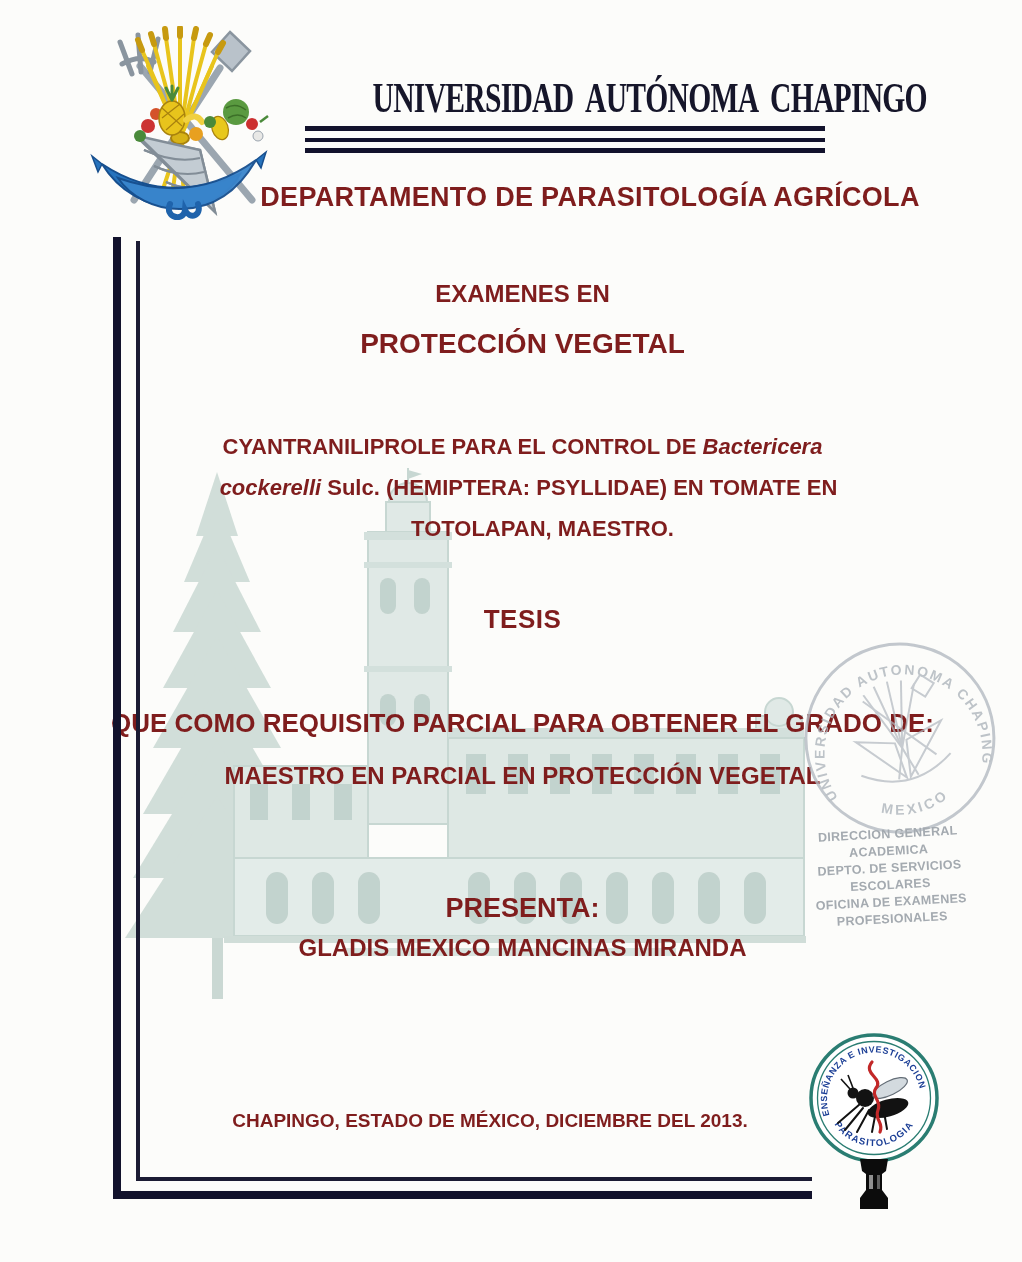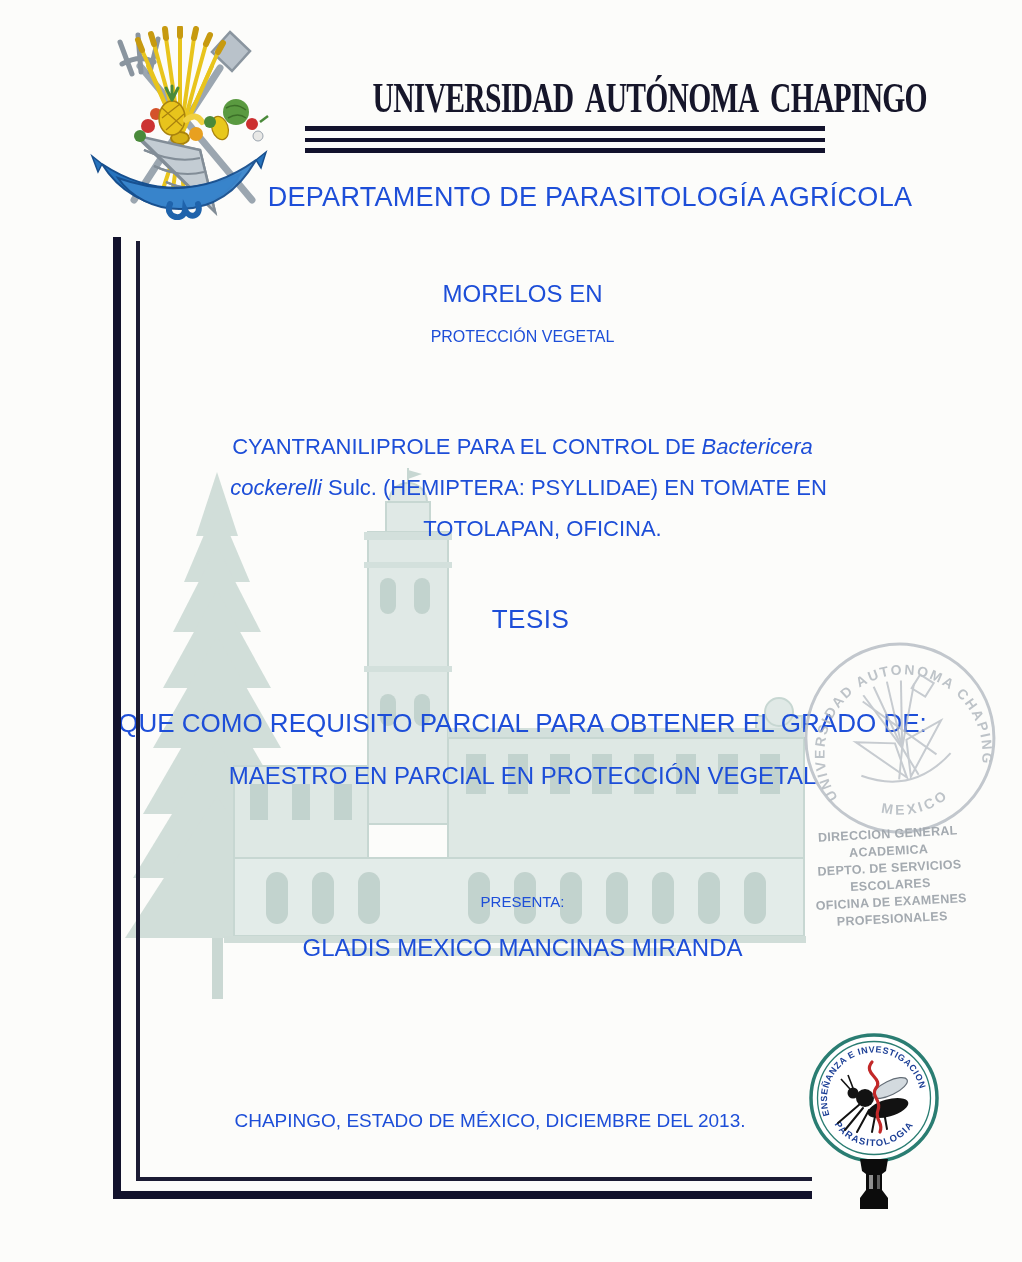"DEPARTAMENTO DE PARASITOLOGÍA AGRÍCOLA" .block { color: #1d4ed8 -> #7f1d1d; font-weight: normal -> bold }
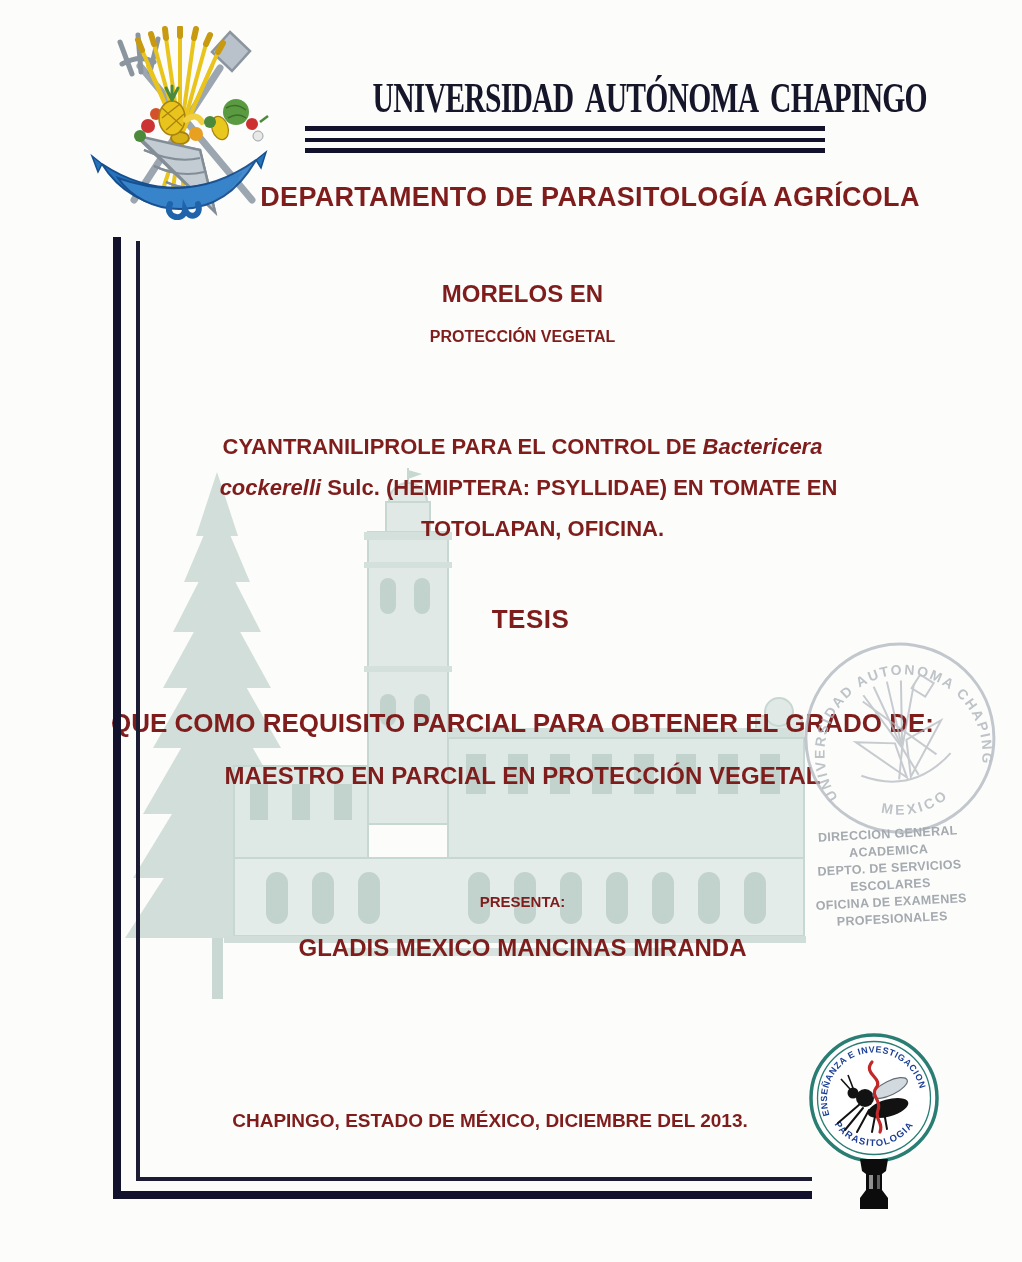"MORELOS EN" div.block { text: MORELOS -> EXAMENES }
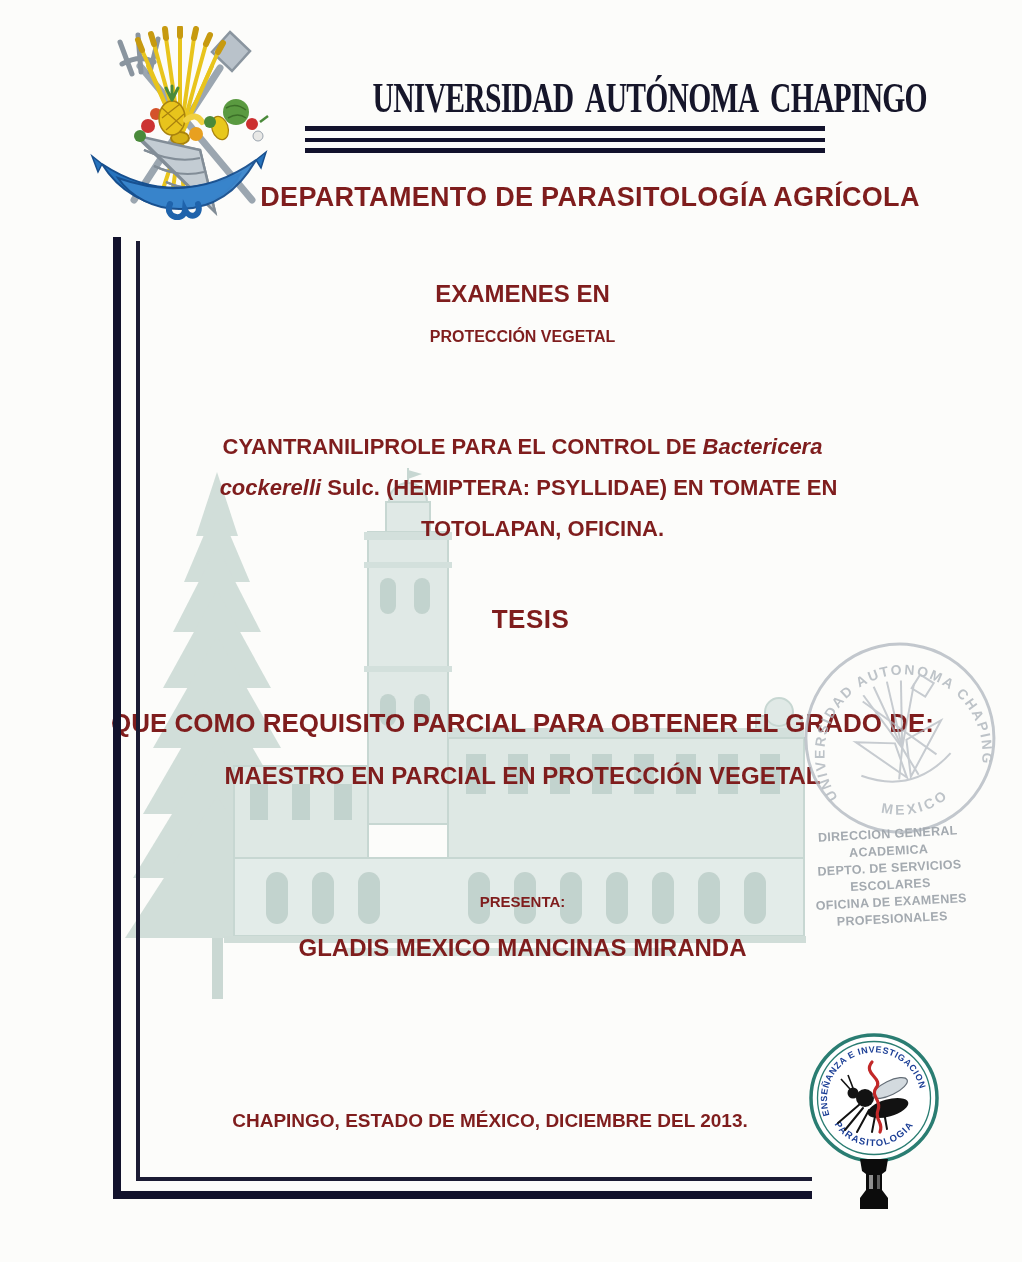"PROTECCIÓN VEGETAL" .posgrado2 { font-size: 16px -> 28px }
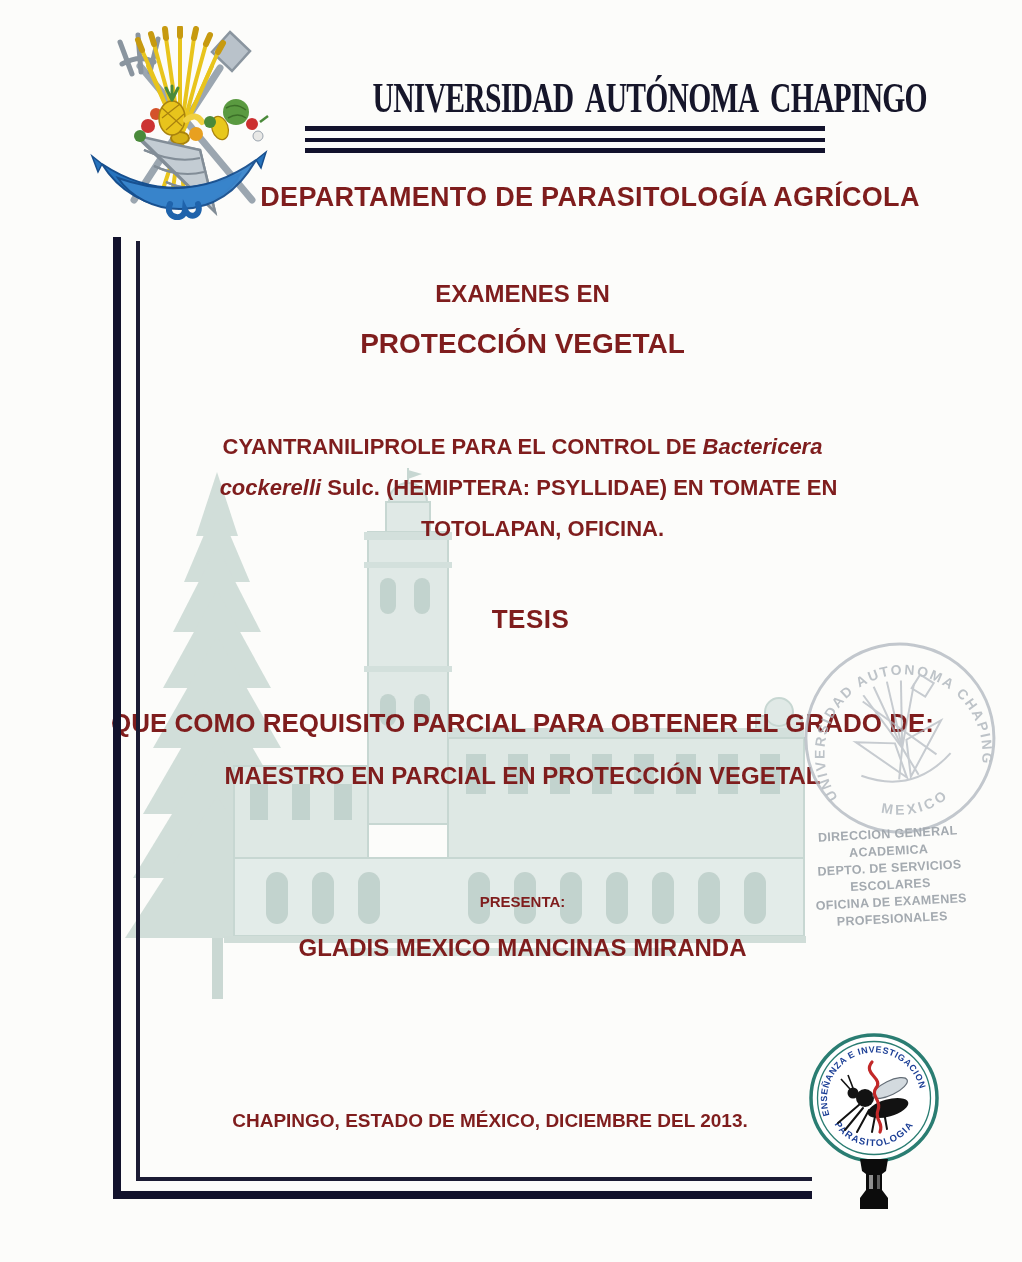"TOTOLAPAN, OFICINA." div.block { text: OFICINA -> MAESTRO }
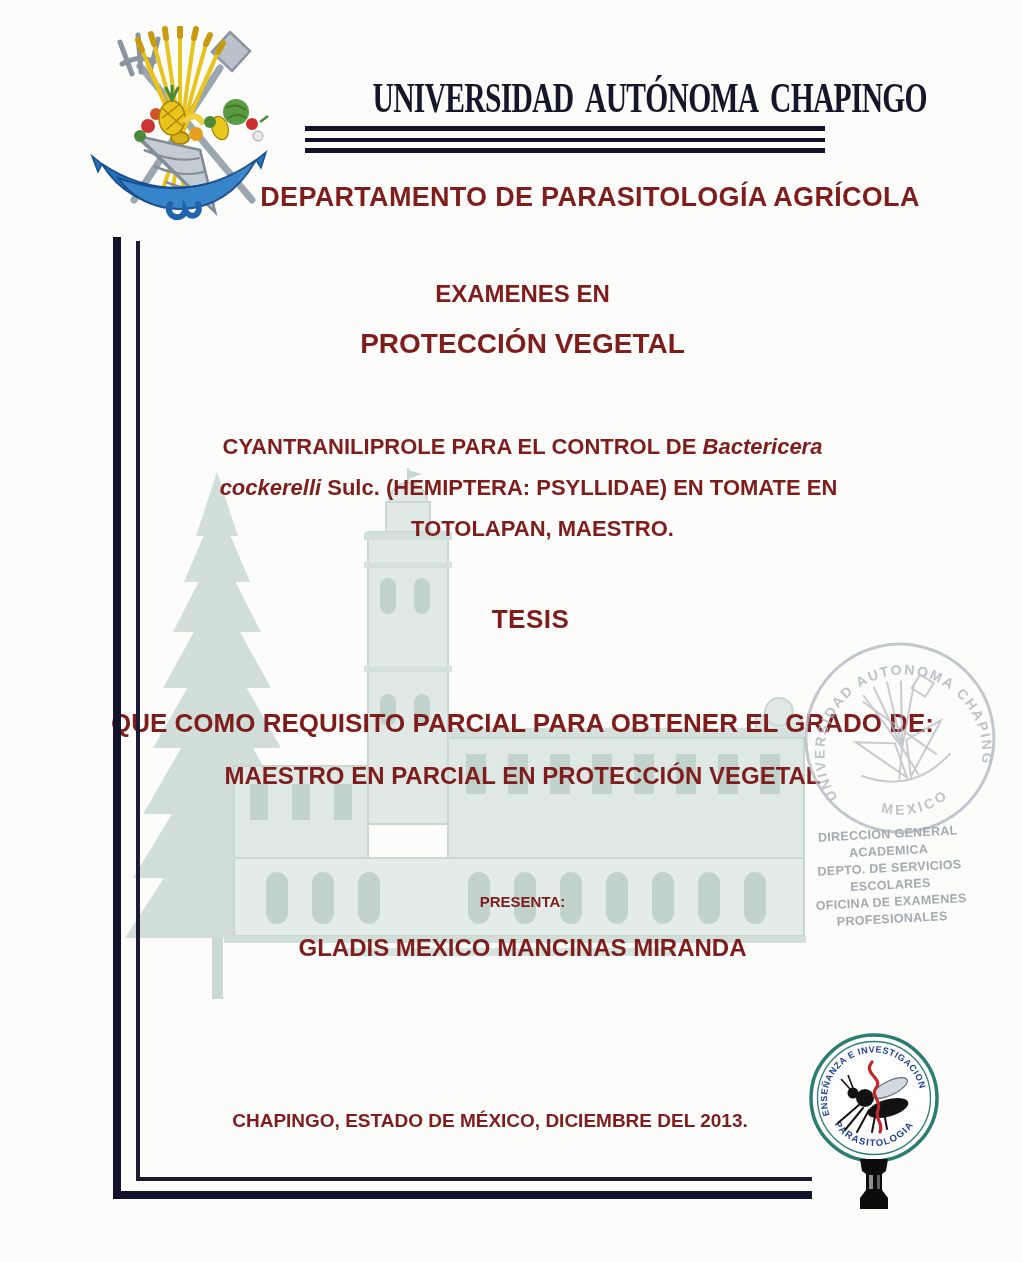"TESIS" .tesis { left: 108px -> 100px }
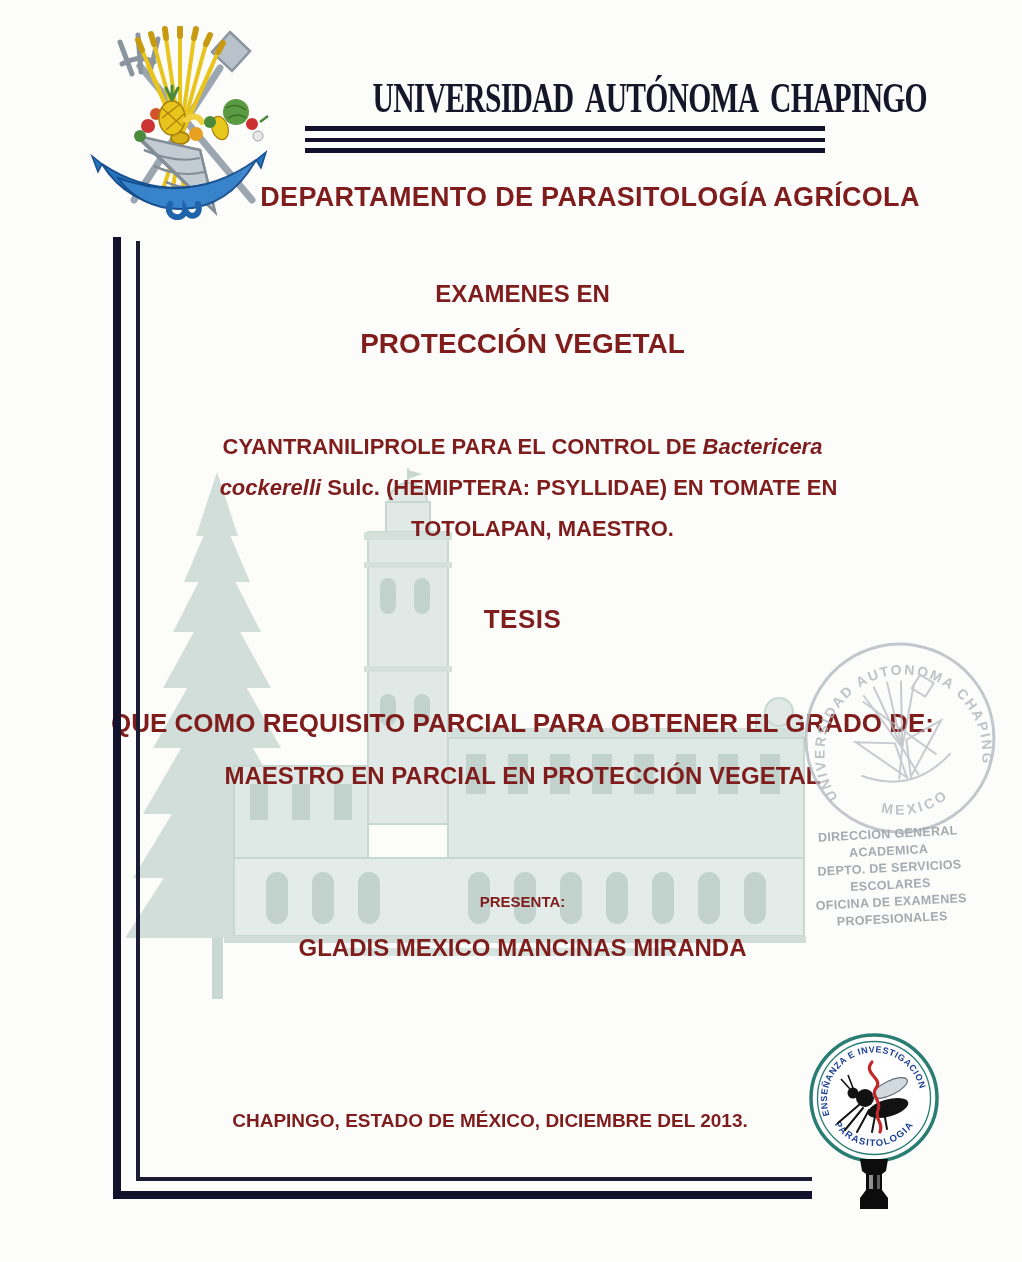"PRESENTA:" .presenta { font-size: 15px -> 27px }
